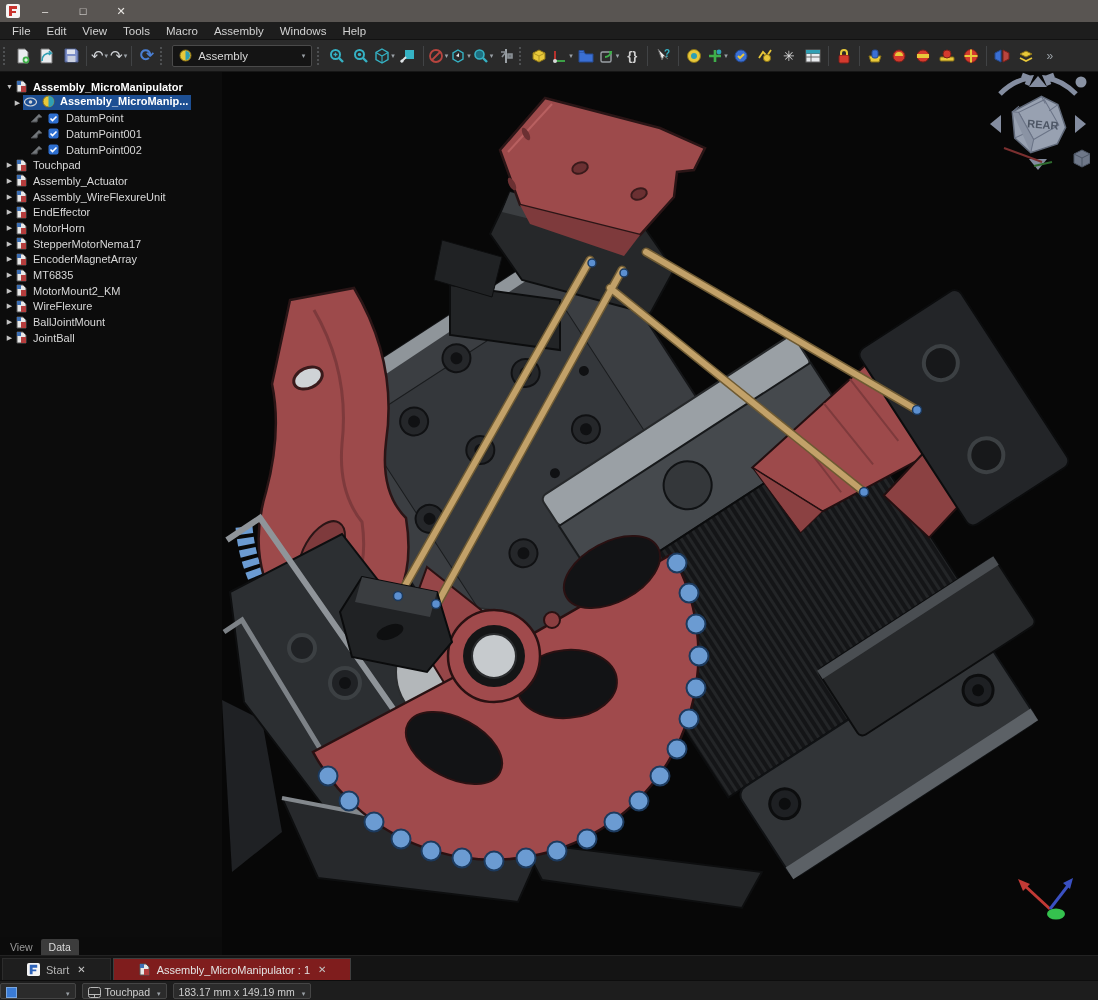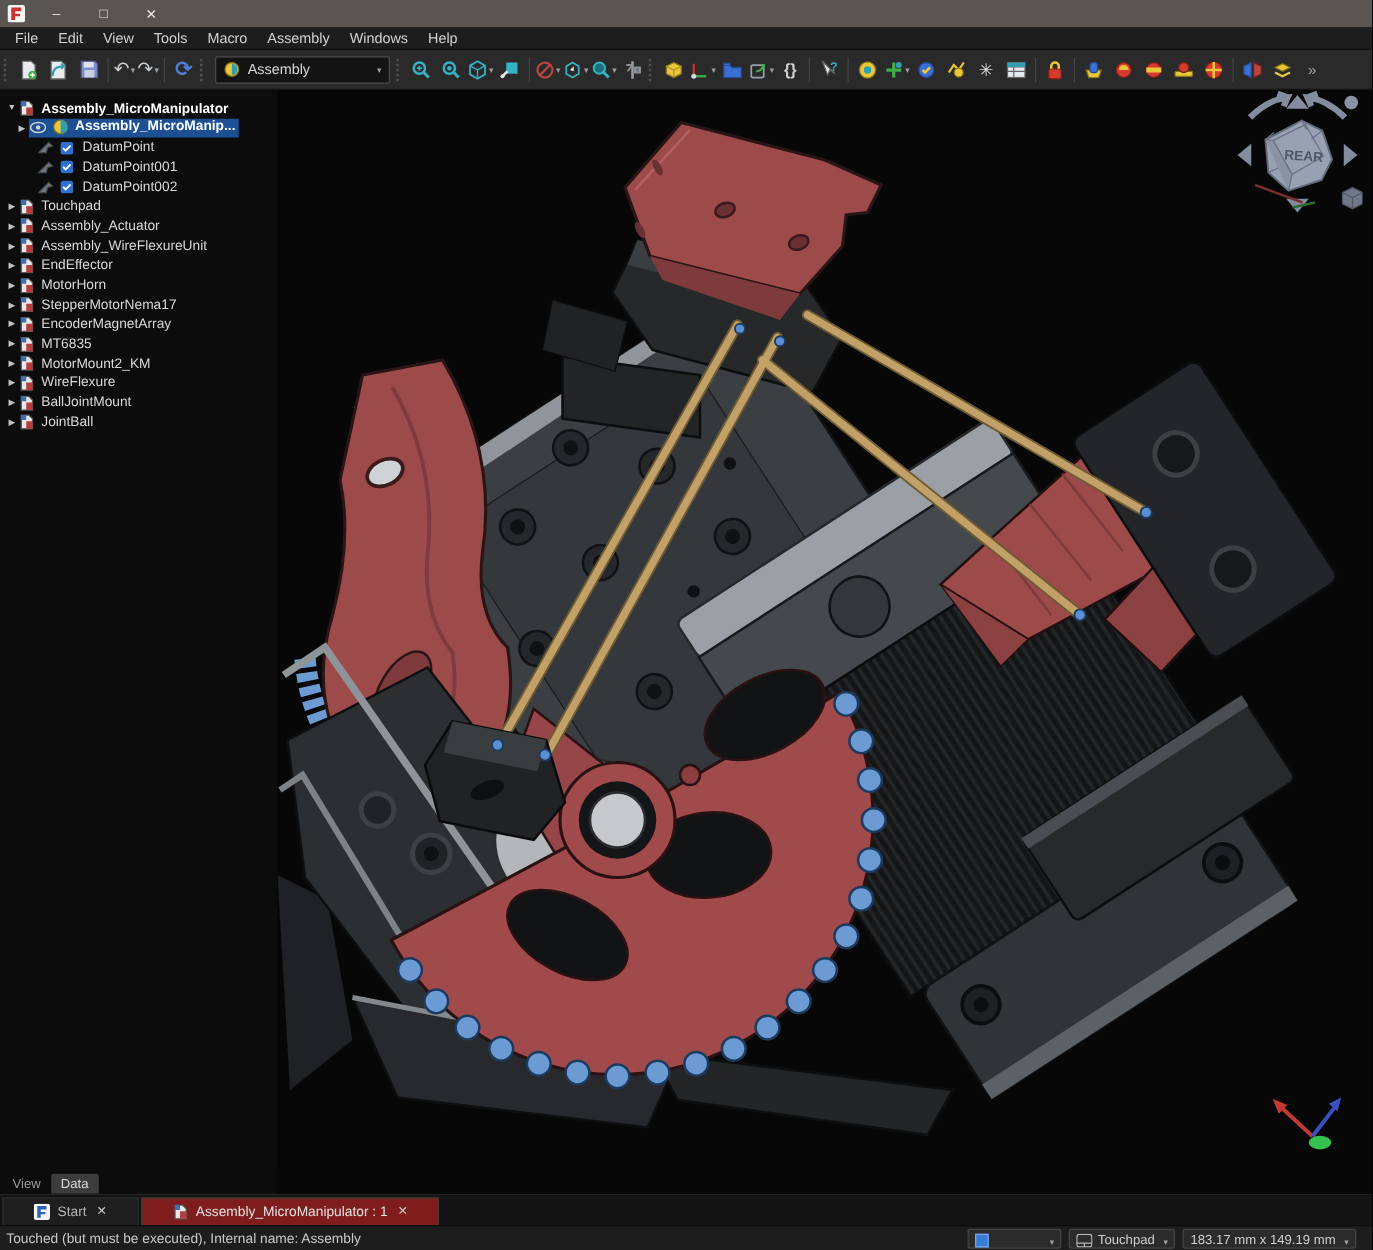"Touched (but must be executed)," span { html: <span>Touched (but must be executed), Internal name: Assembly</span> -> none }
